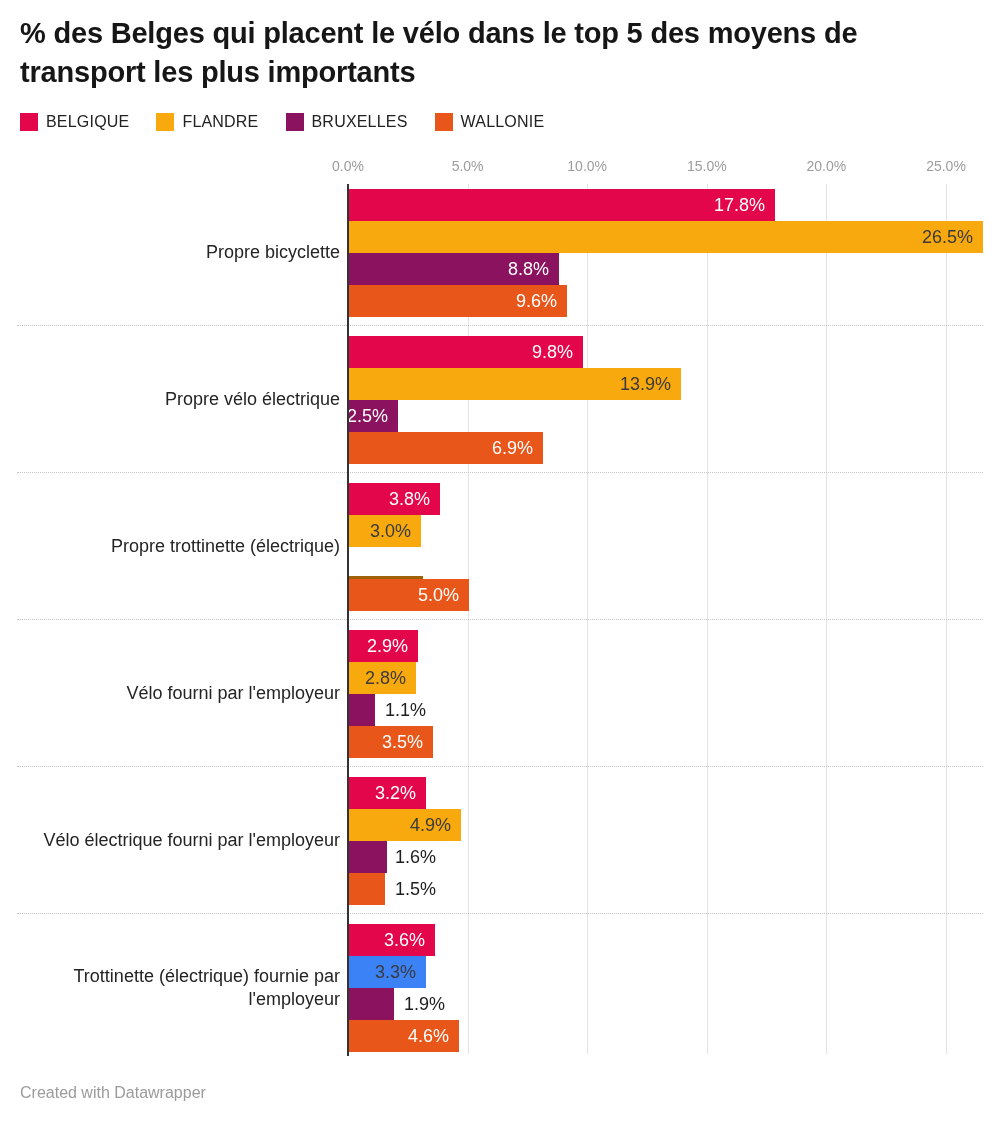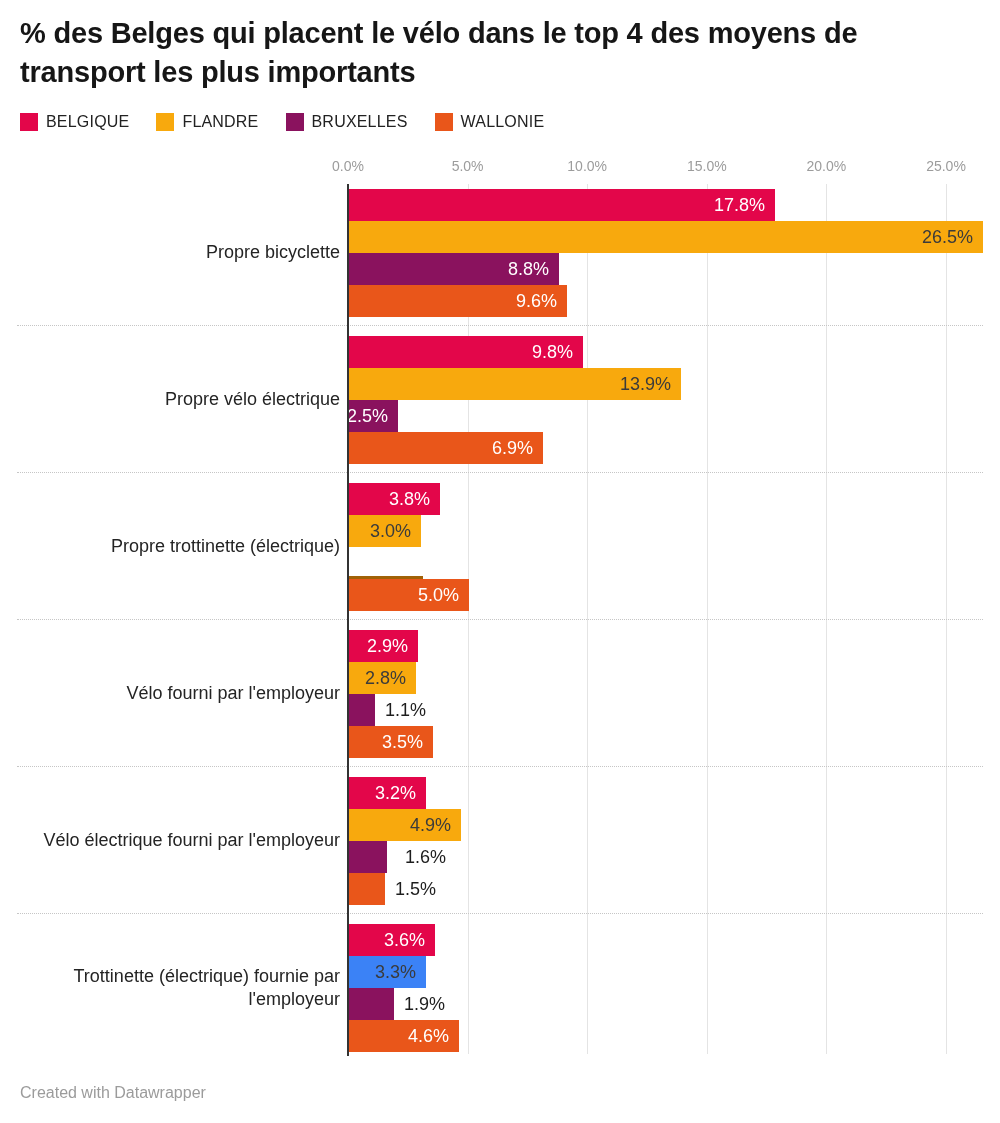"% des Belges qui placent" h1.title { text: 4 -> 5 }
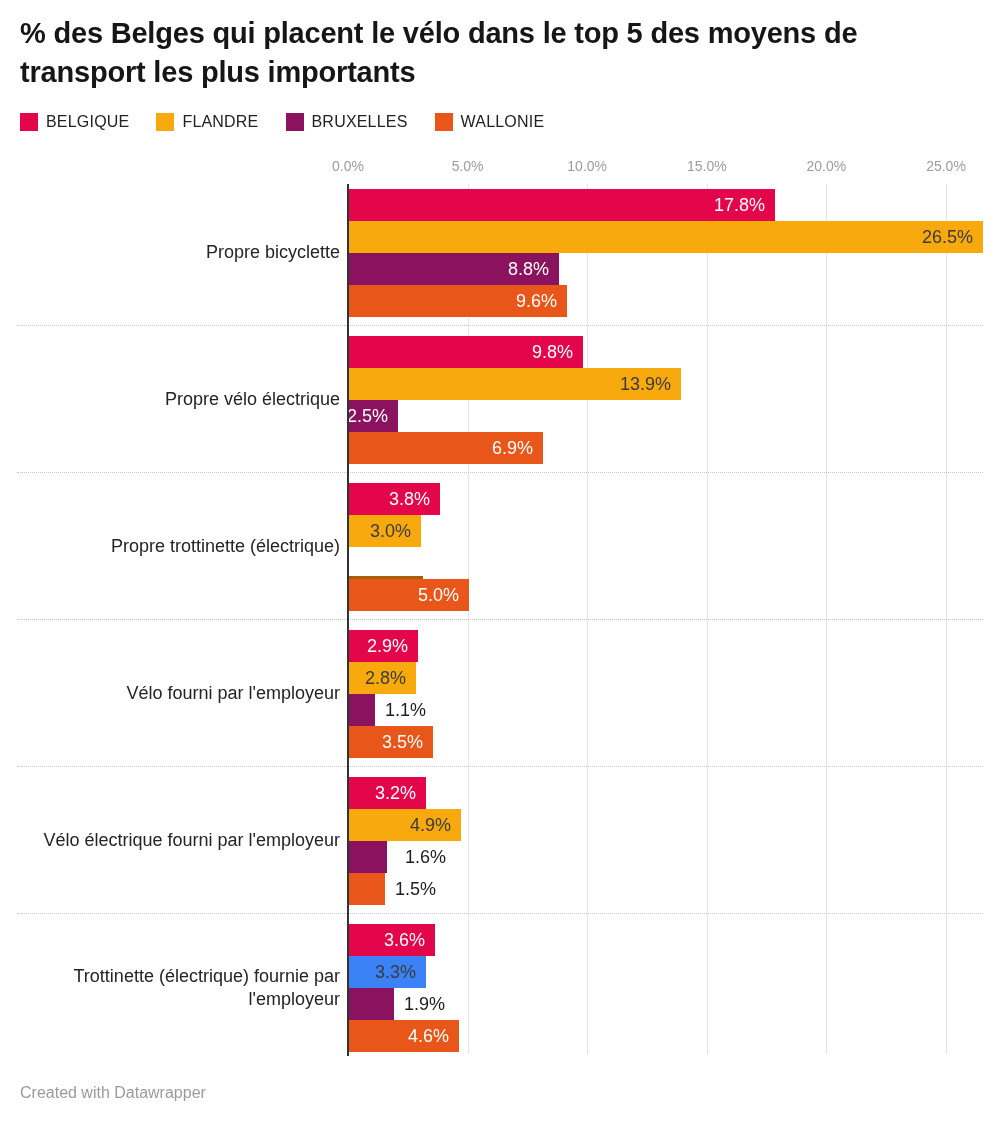"1.6%" div.bar-label-outside { left: 405px -> 395px }
